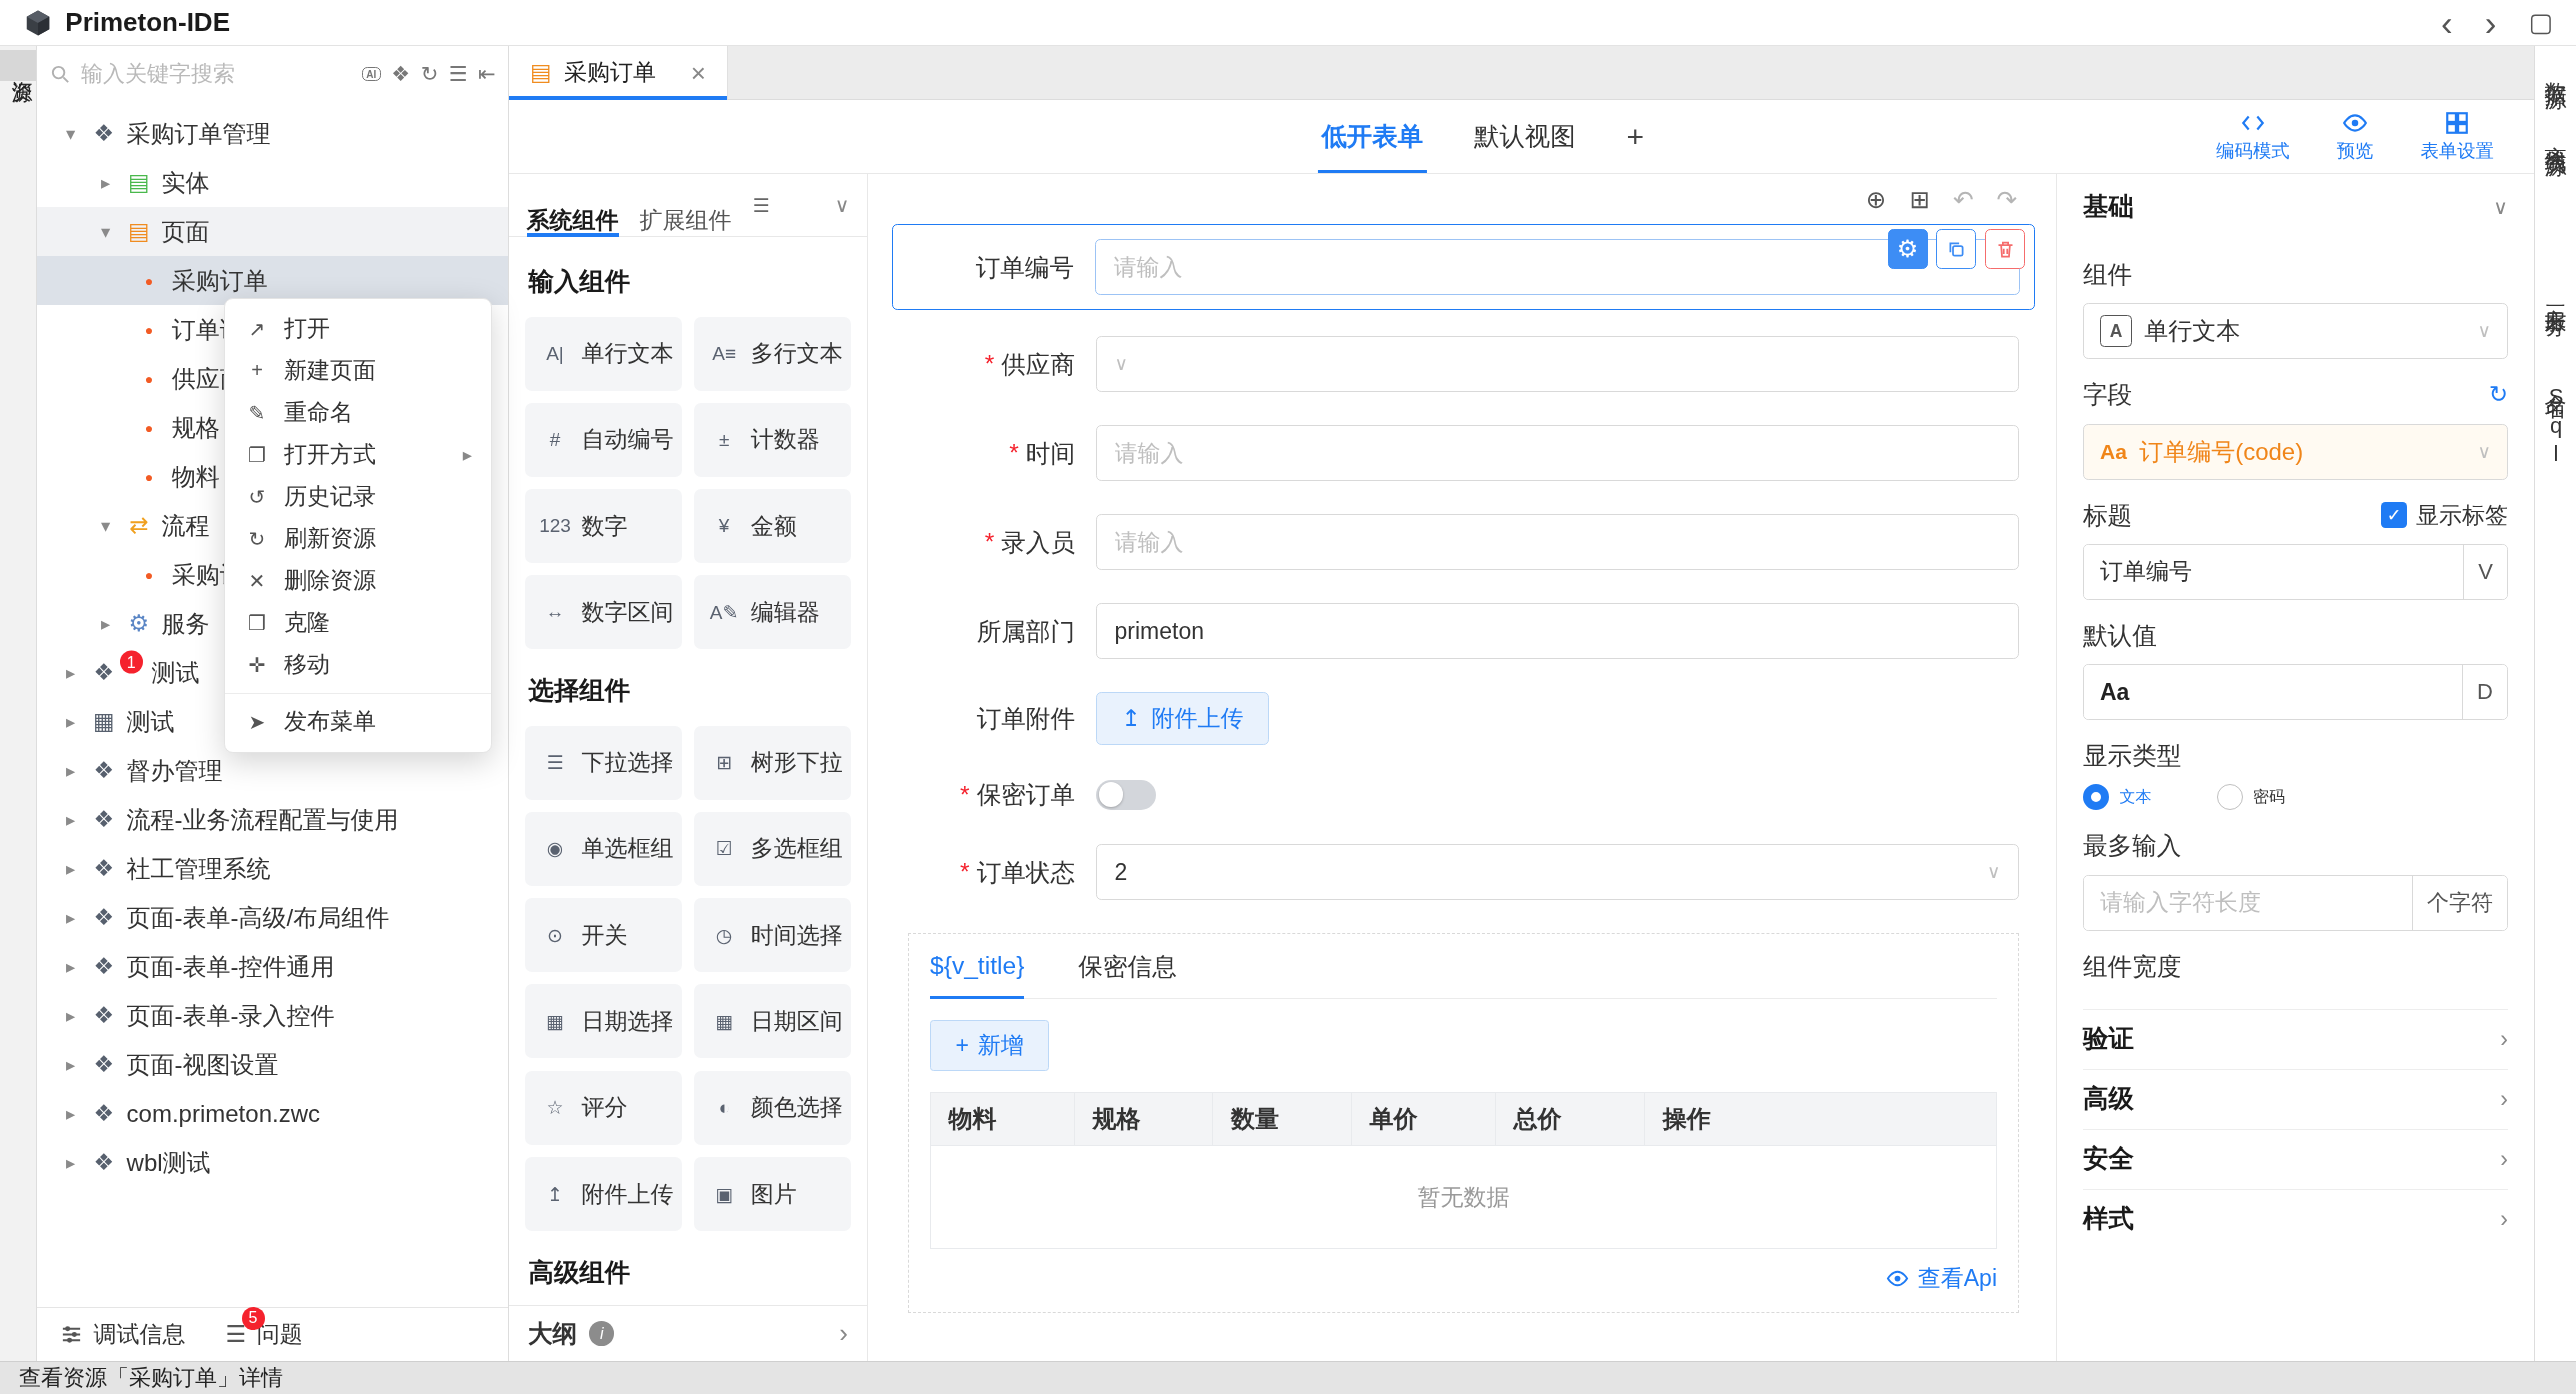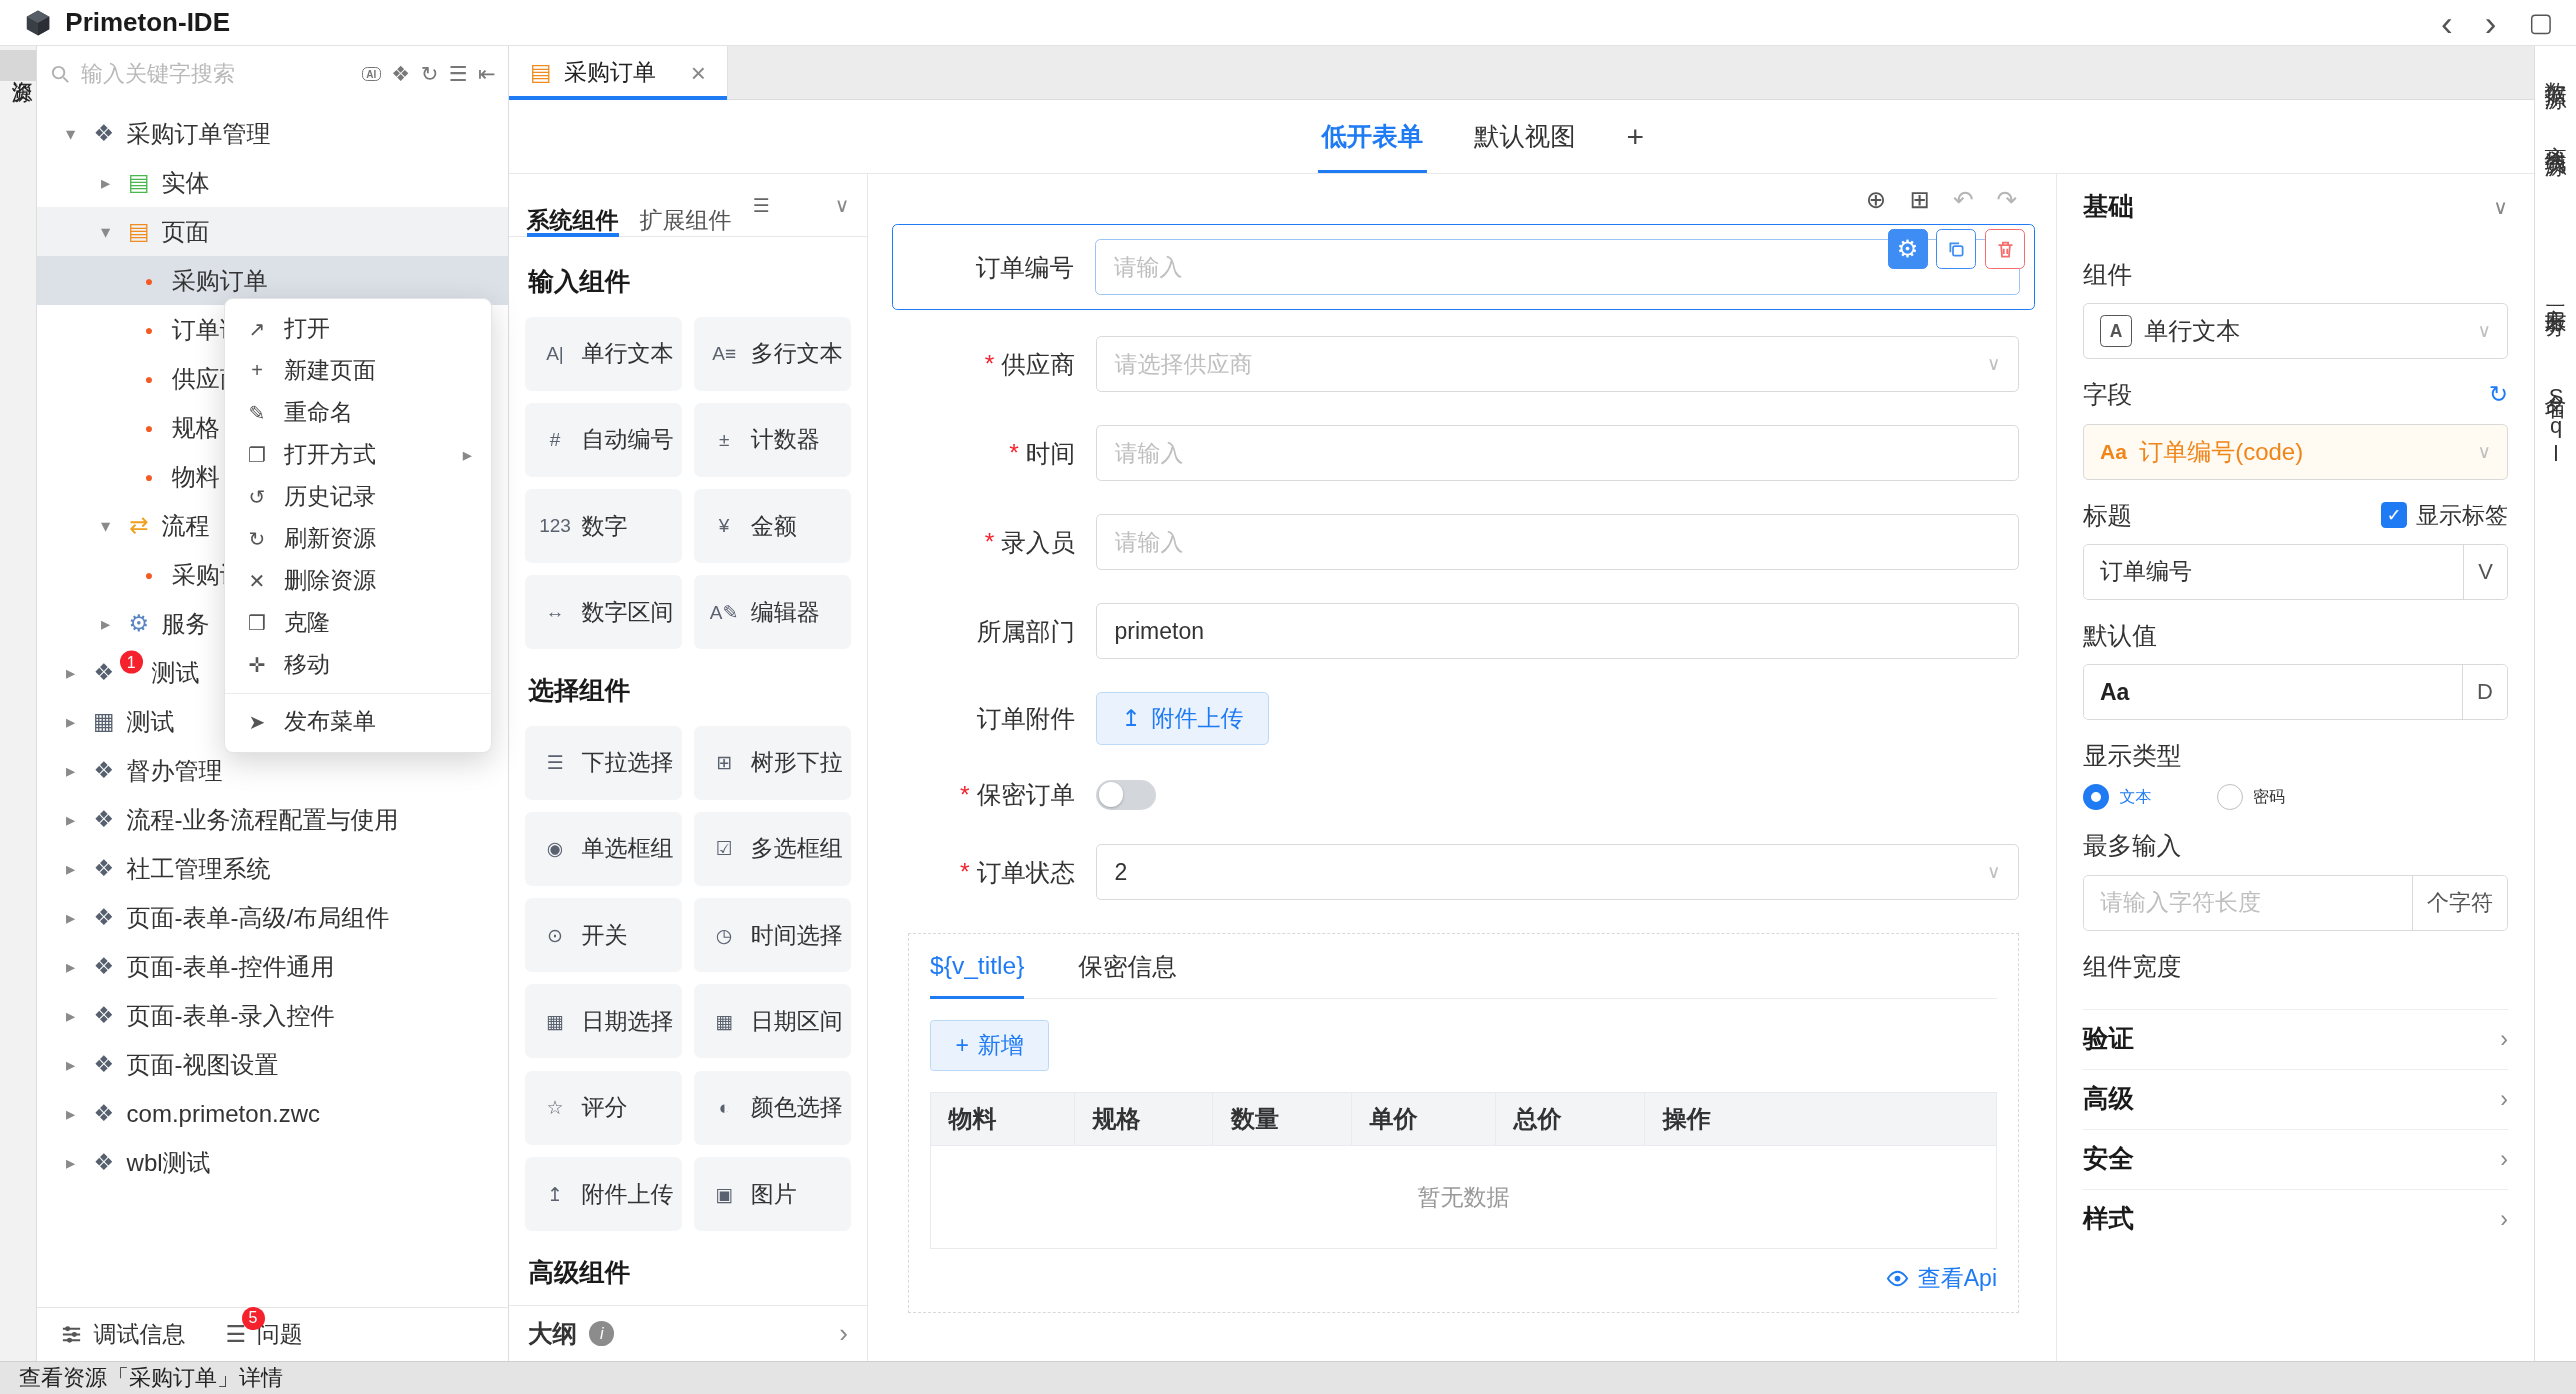"编码模式" div.header-actions { html: none -> <div> <div> <svg> <path></path> </svg> <span>编码模式</span> </div> <div> <svg> <path></path> <circle></circle> </svg> <span>预览</span> </div> <div> <svg> <rect></rect> <rect></rect> <rect></rect> <rect></rect> </svg> <span>表单设置</span> </div> </div> }
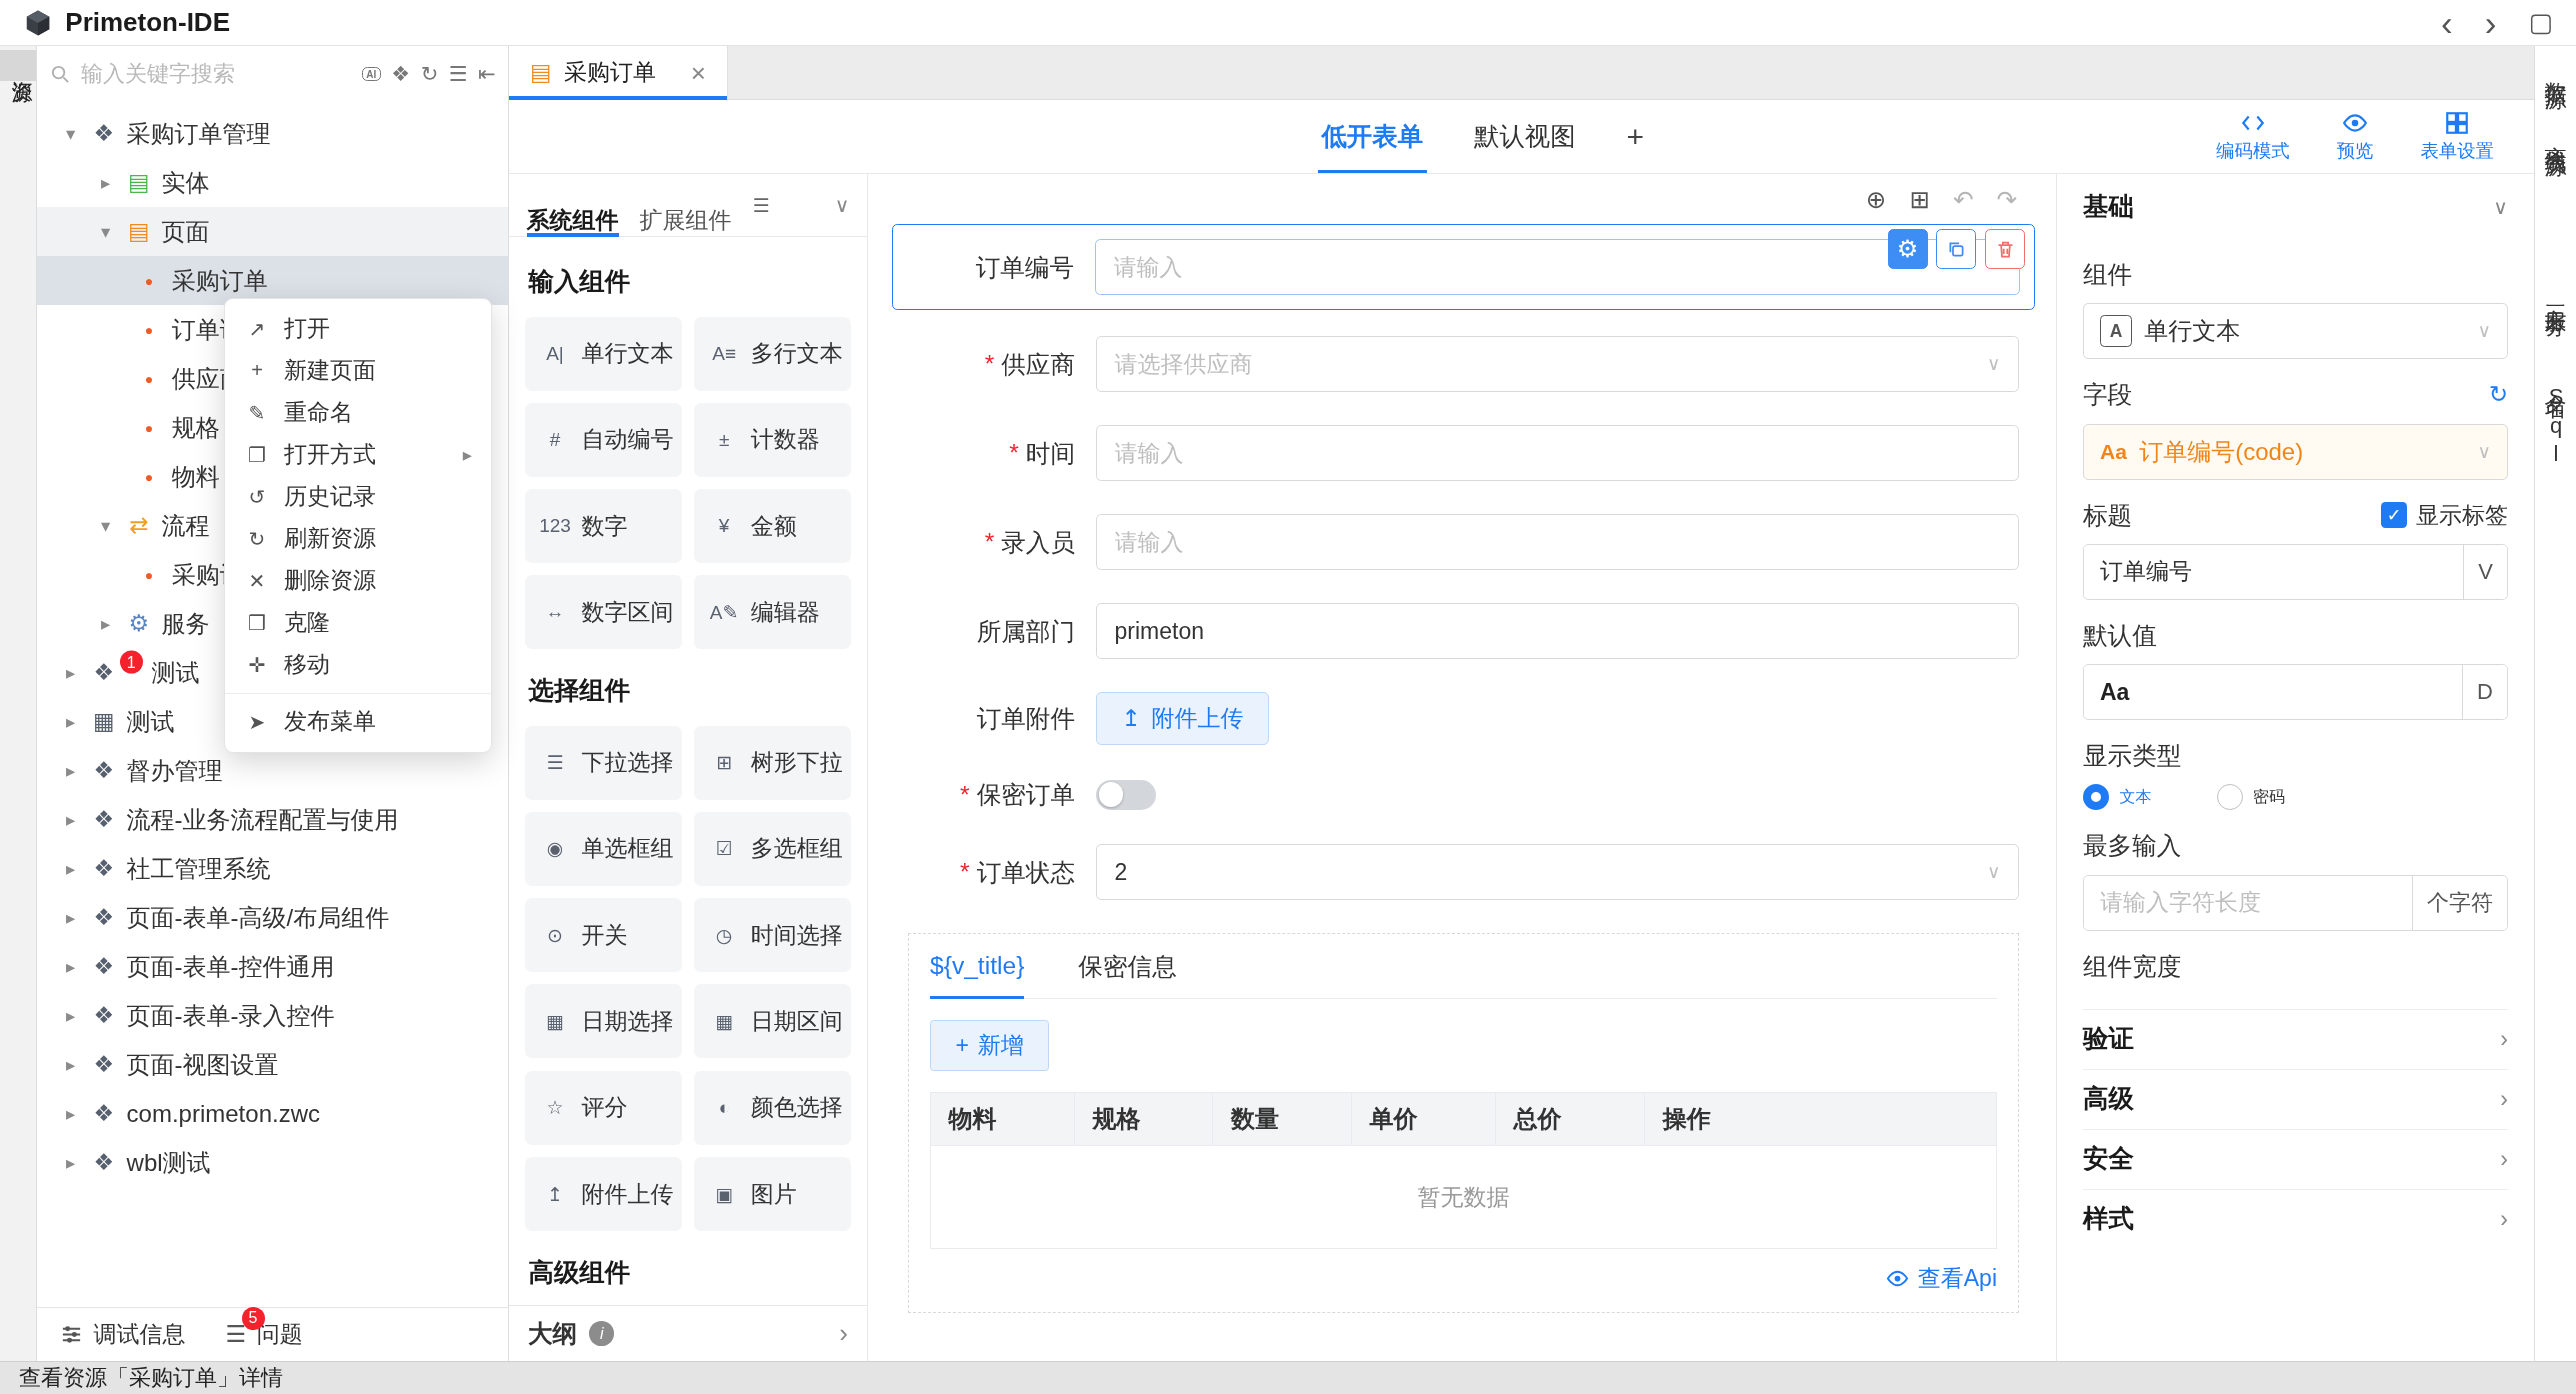"请选择供应商" span.ph { html: <span>请选择供应商</span> -> none }
